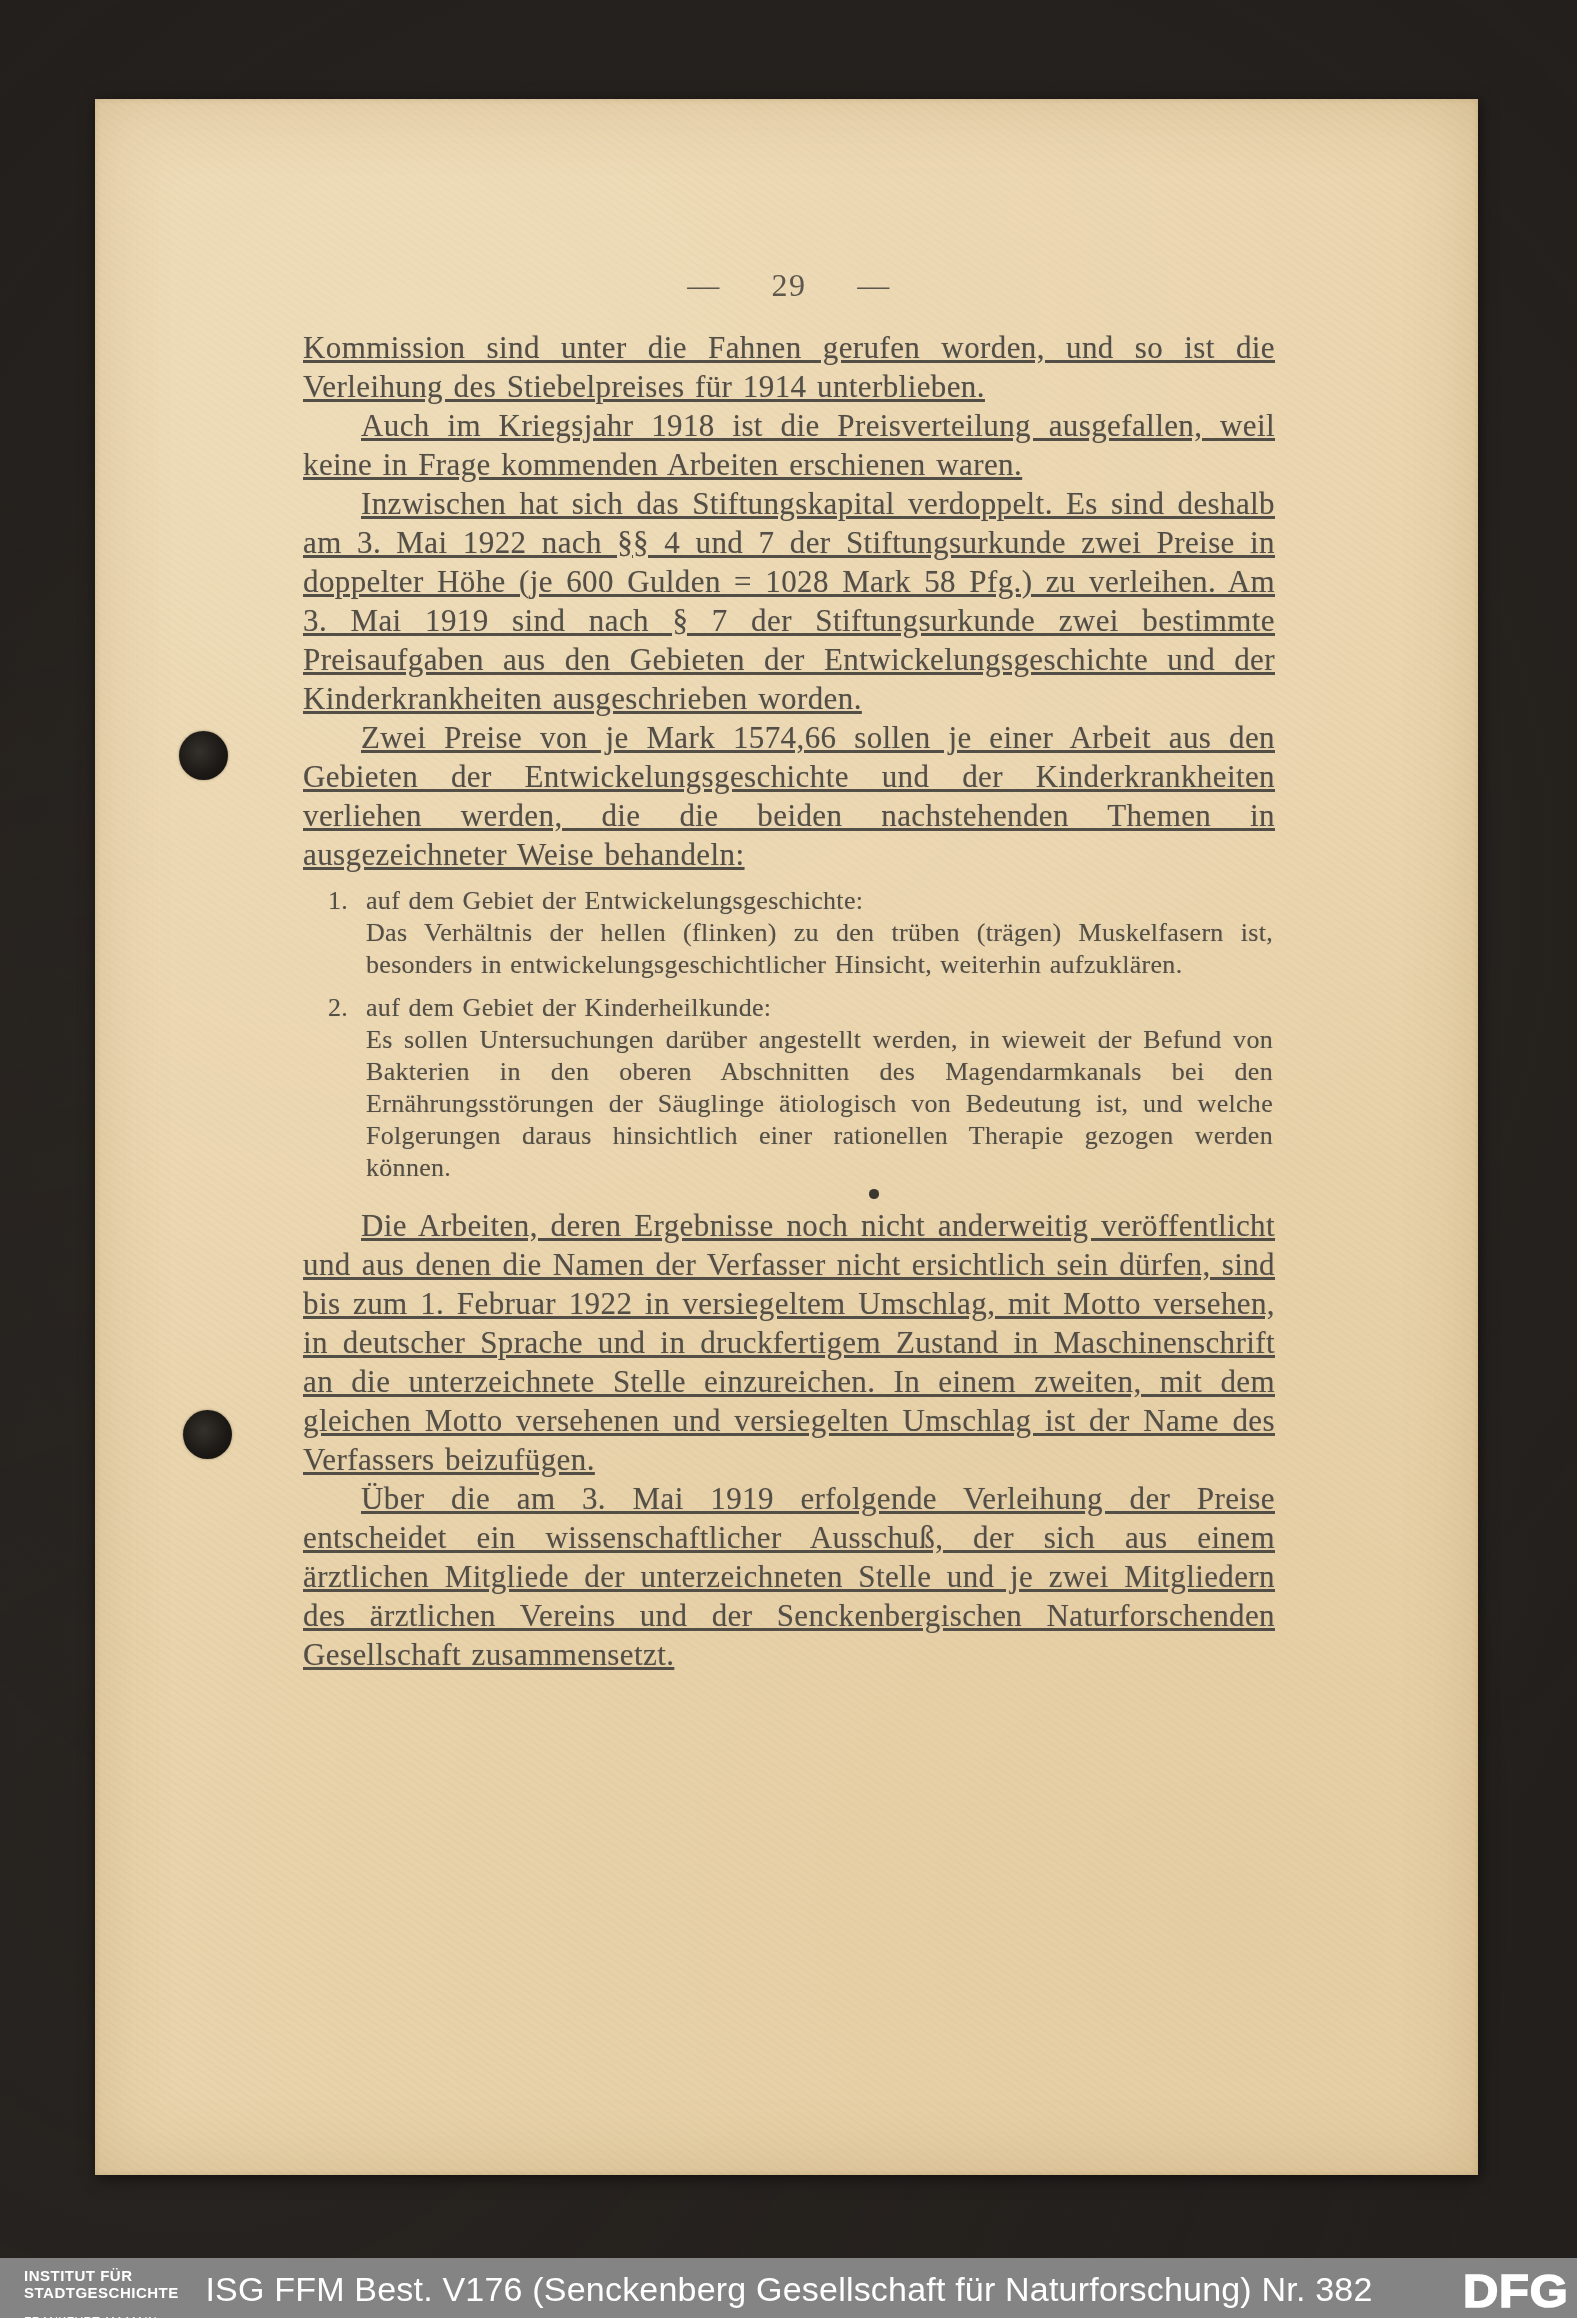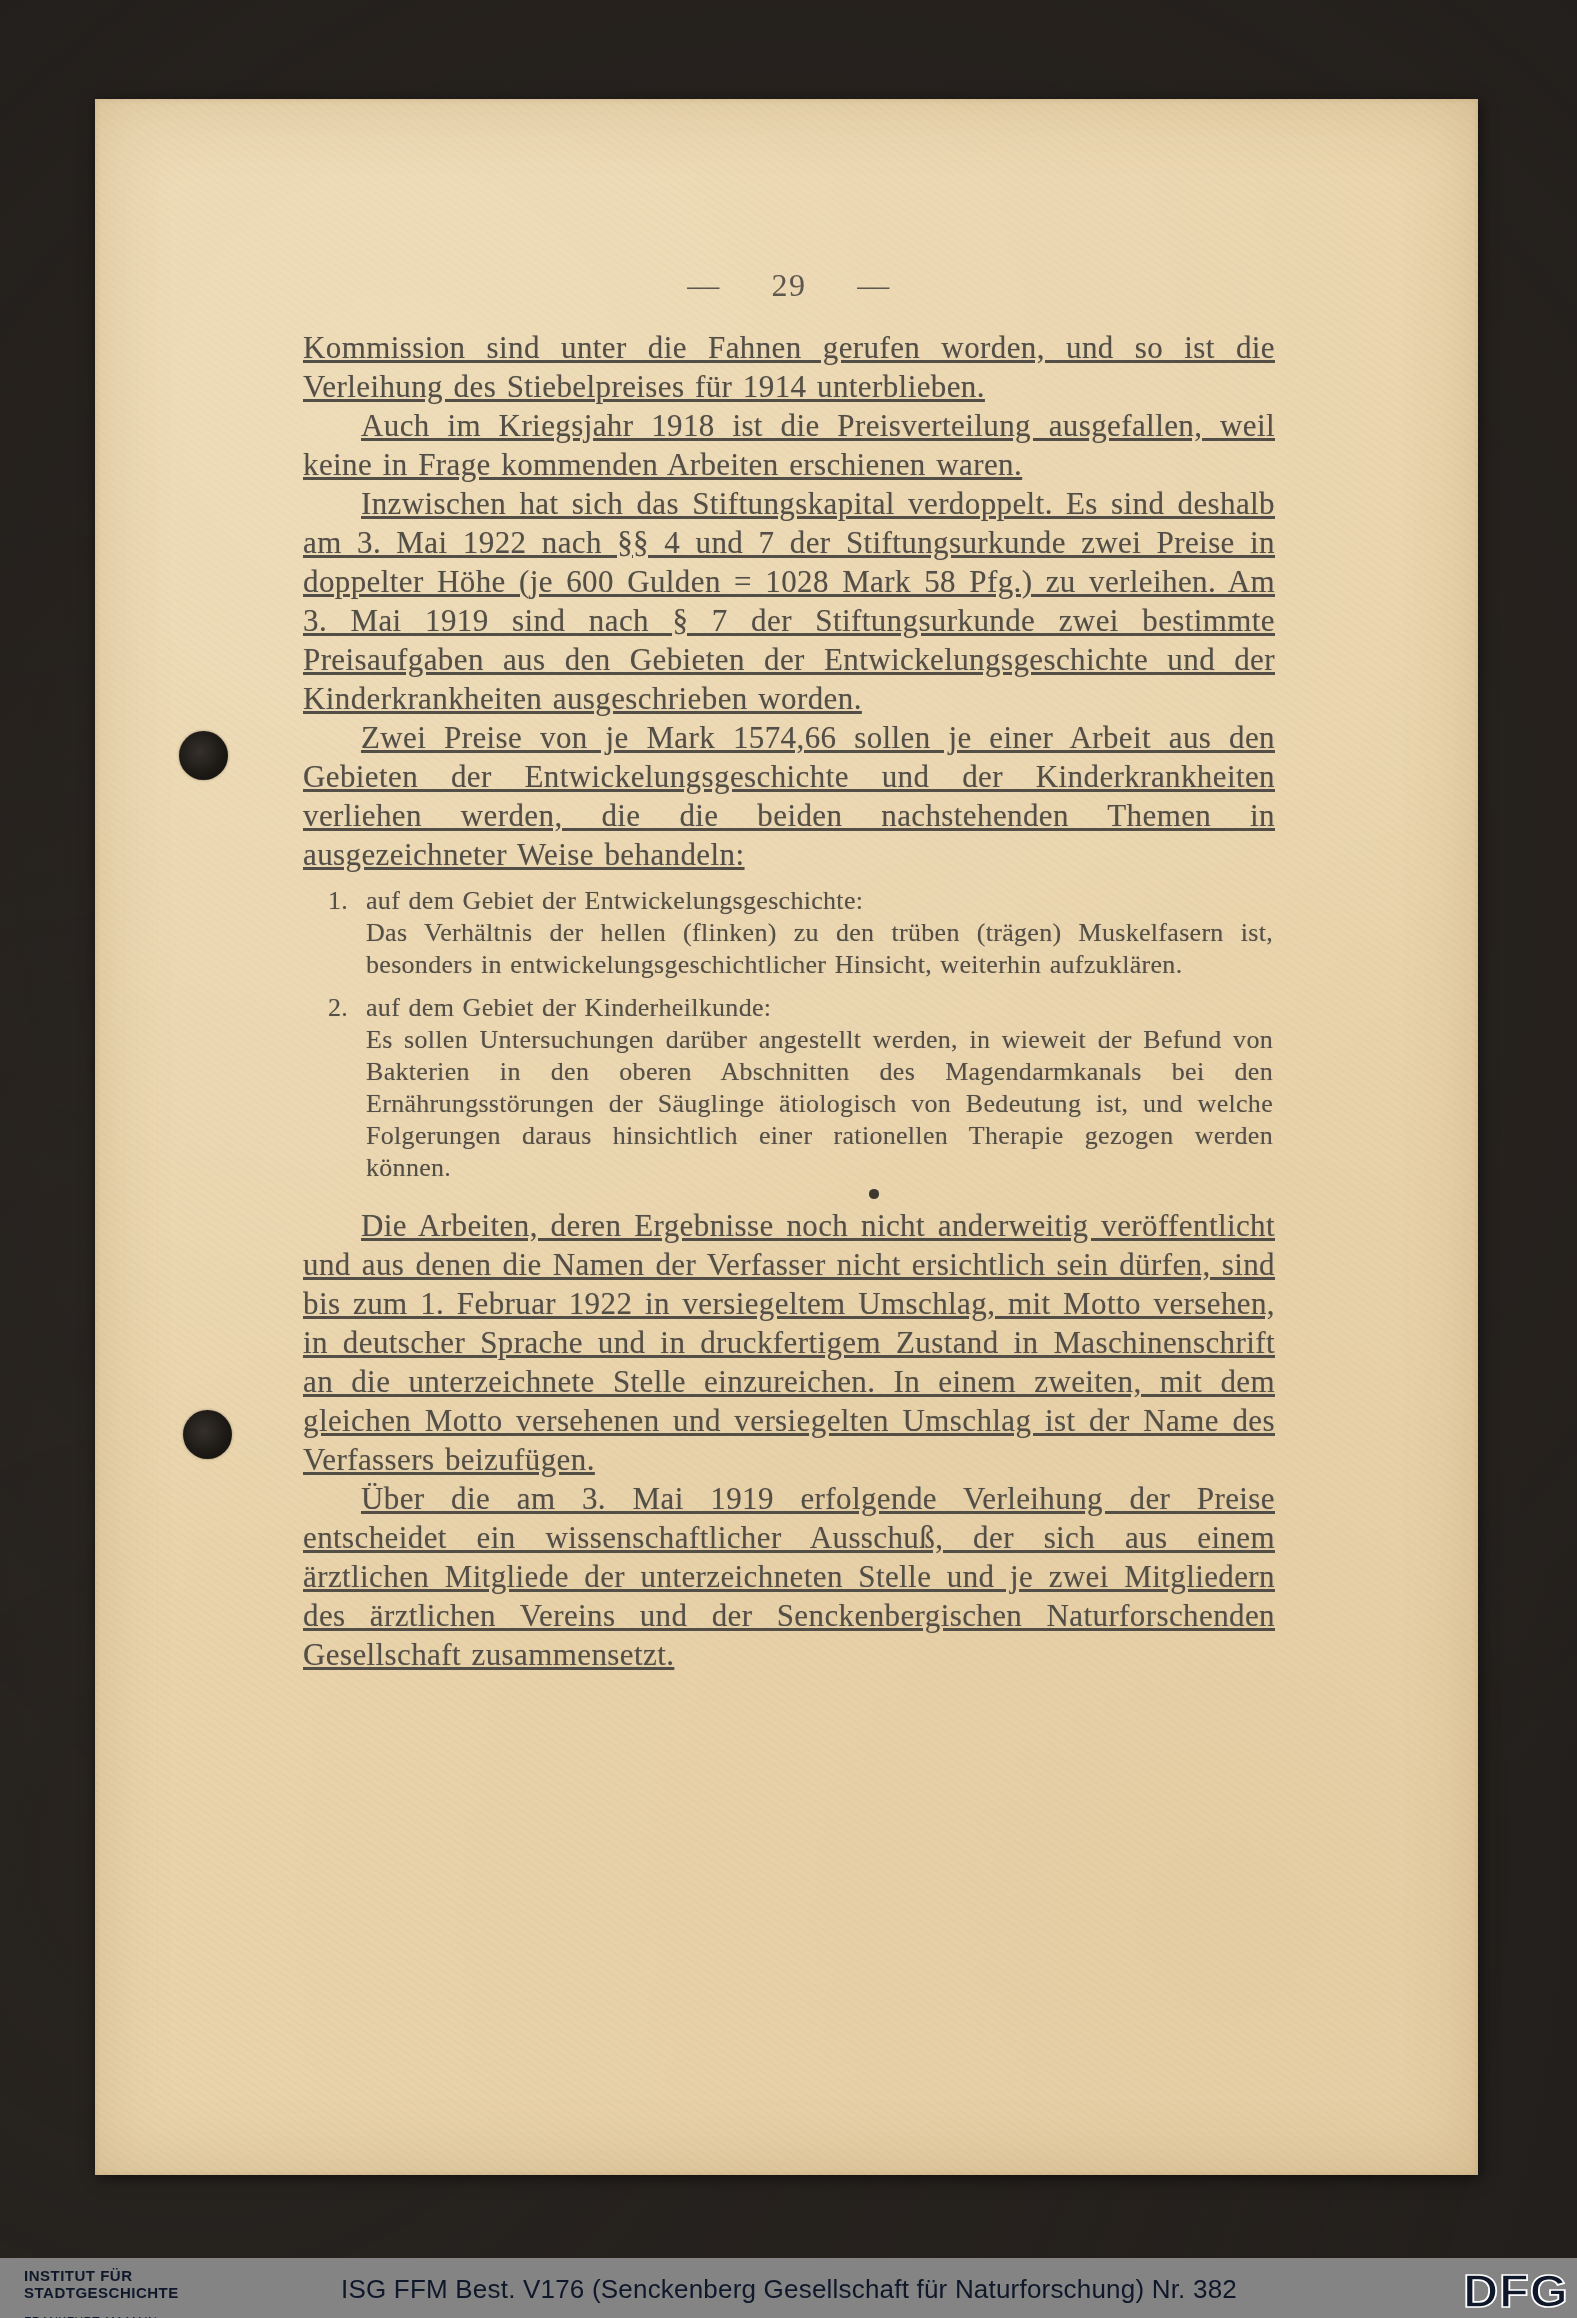"INSTITUT FÜR" .footer-bar { color: #0f172a -> #ffffff }
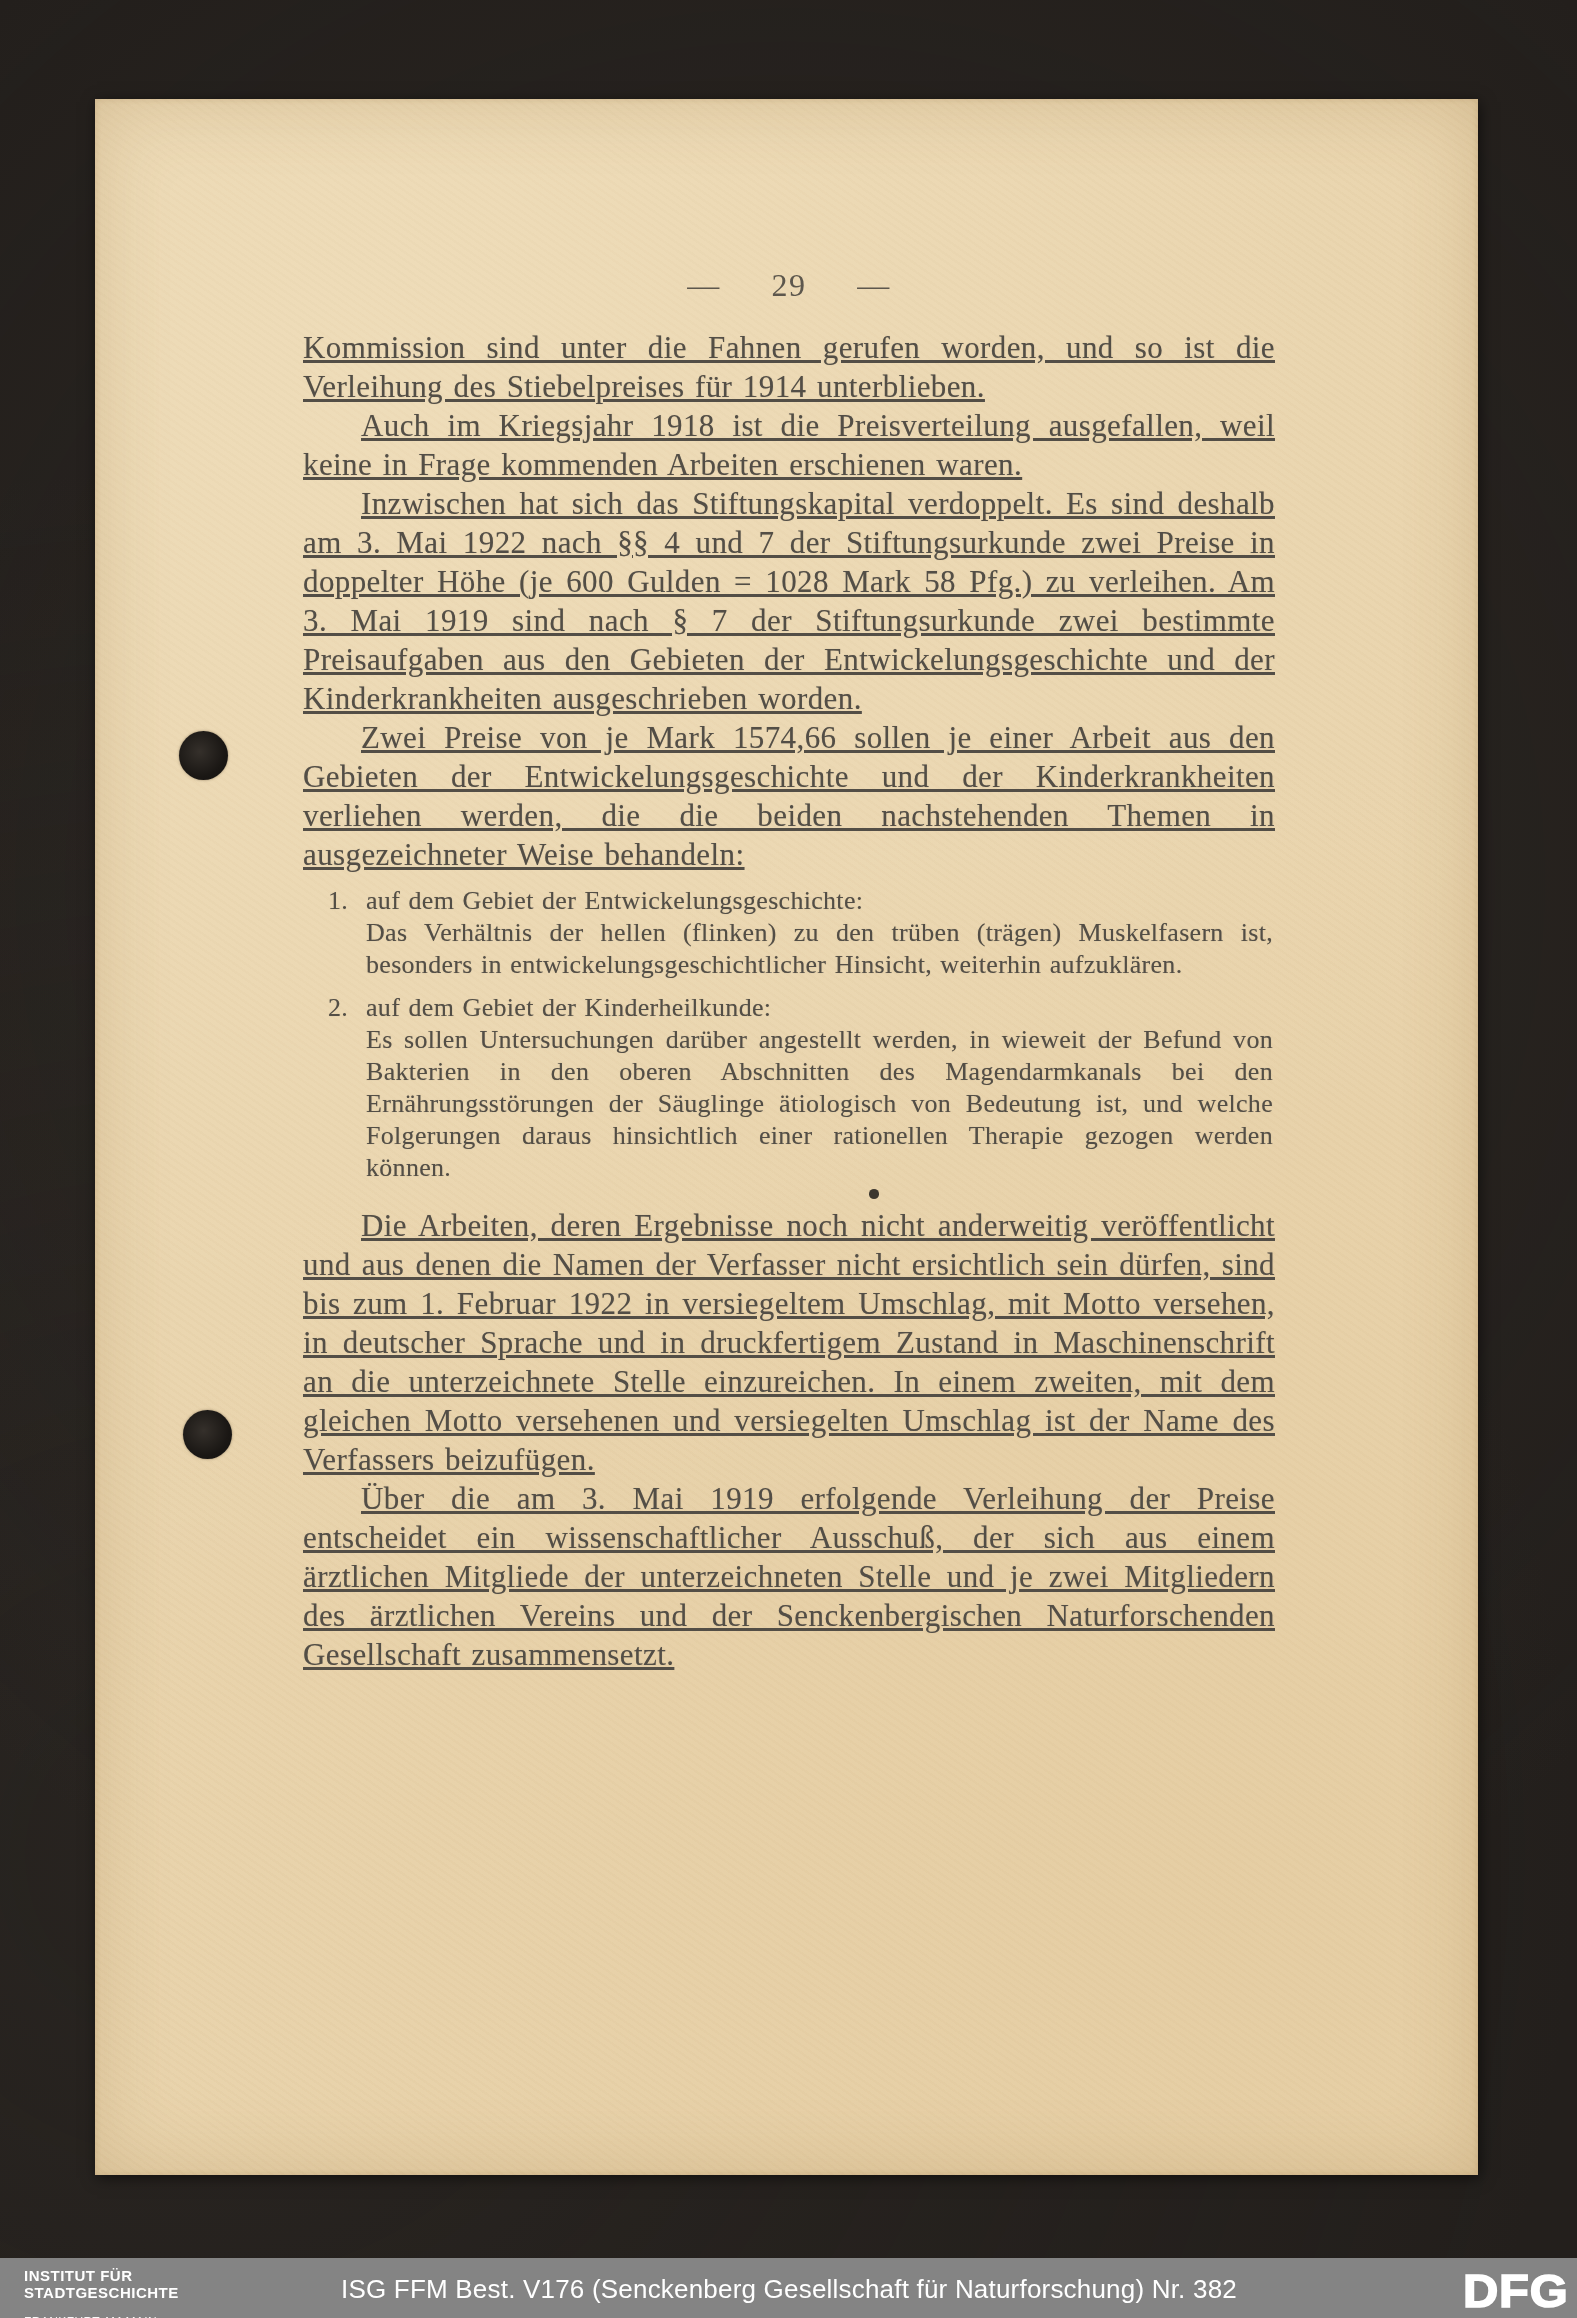"ISG FFM Best. V176 (Senckenberg" .footer-ref { font-size: 26px -> 34px }
